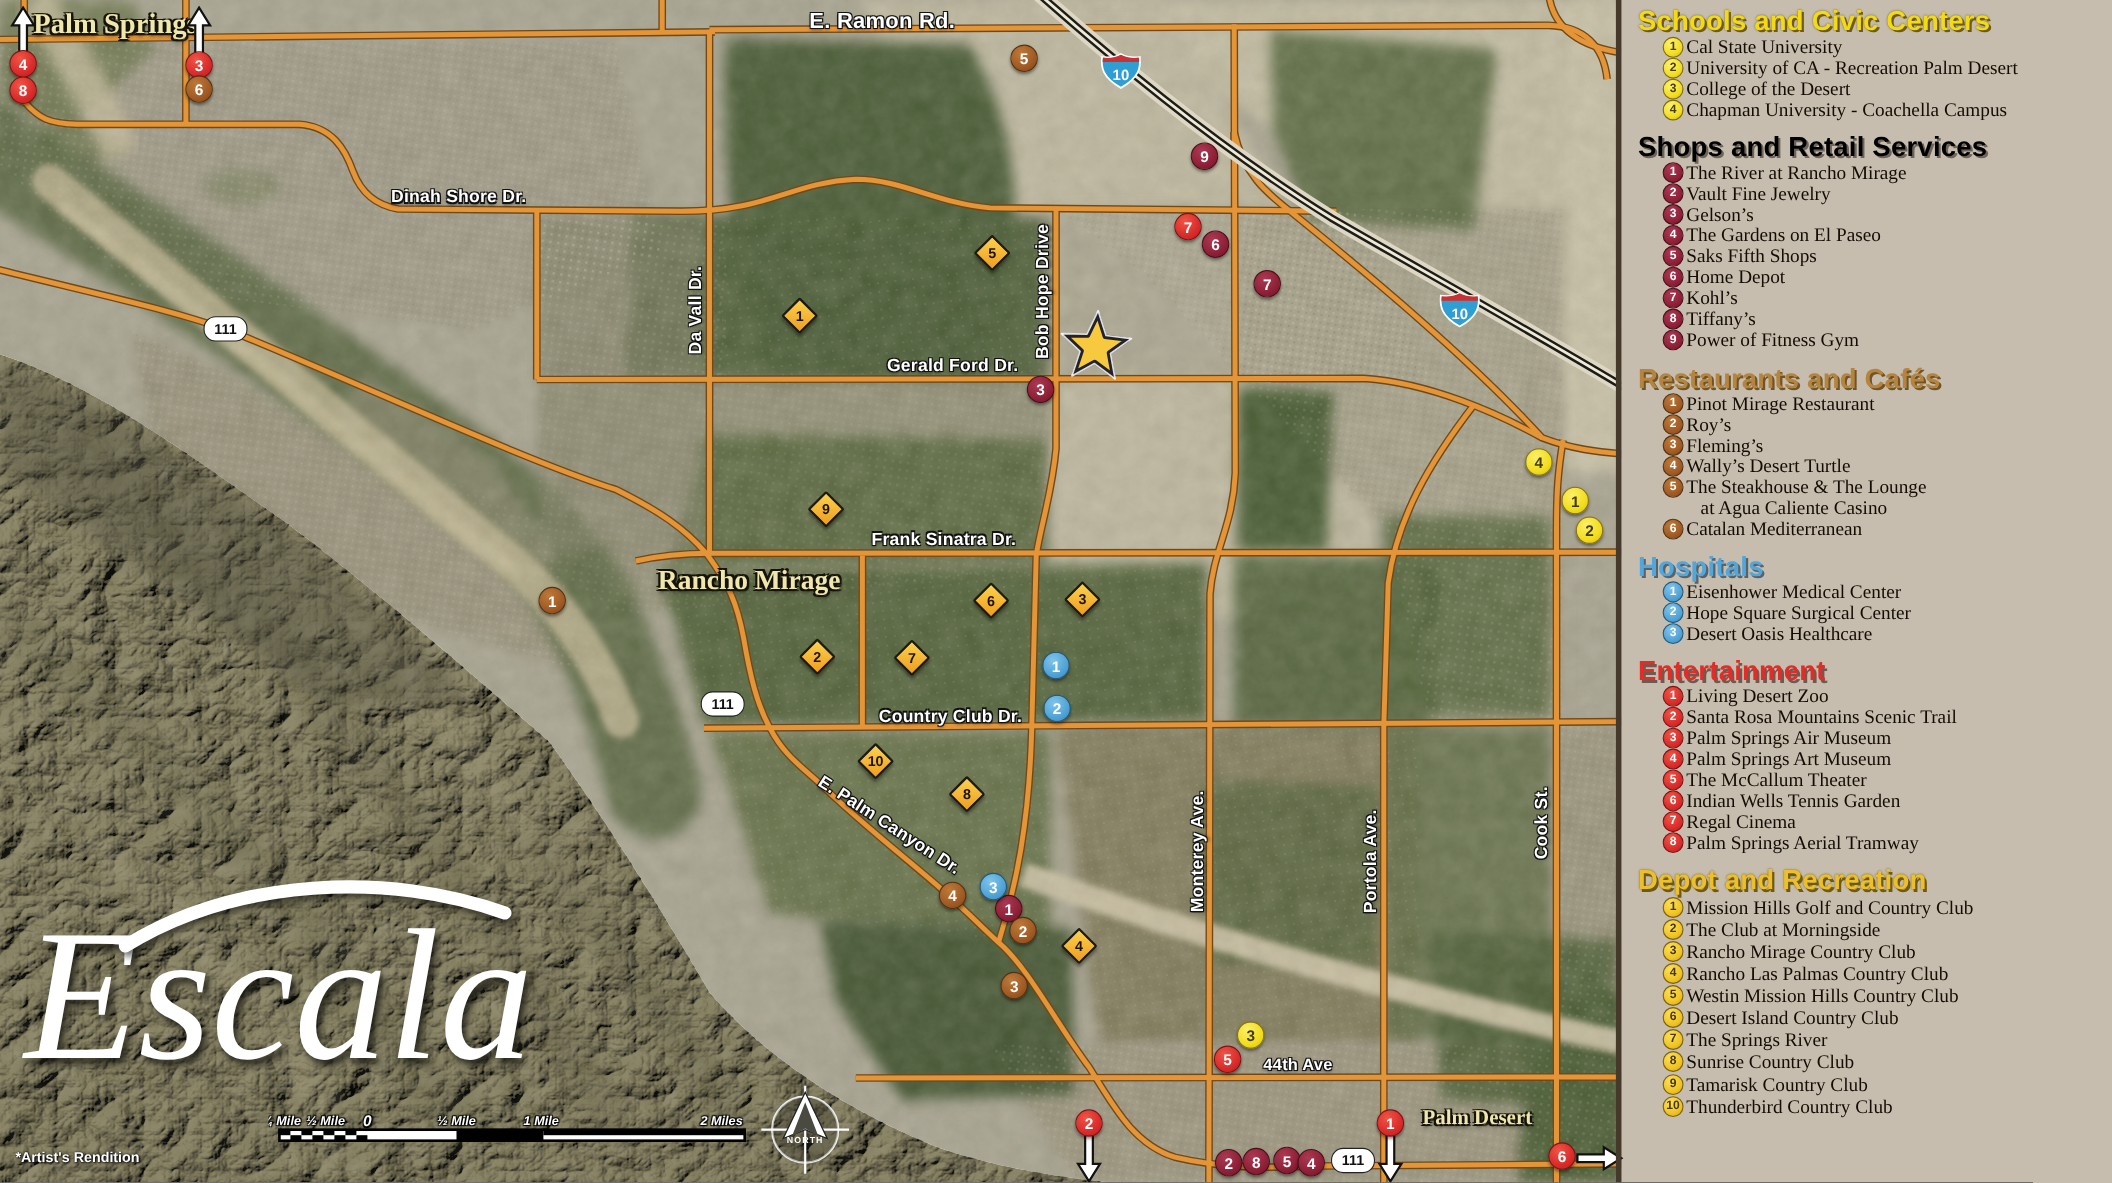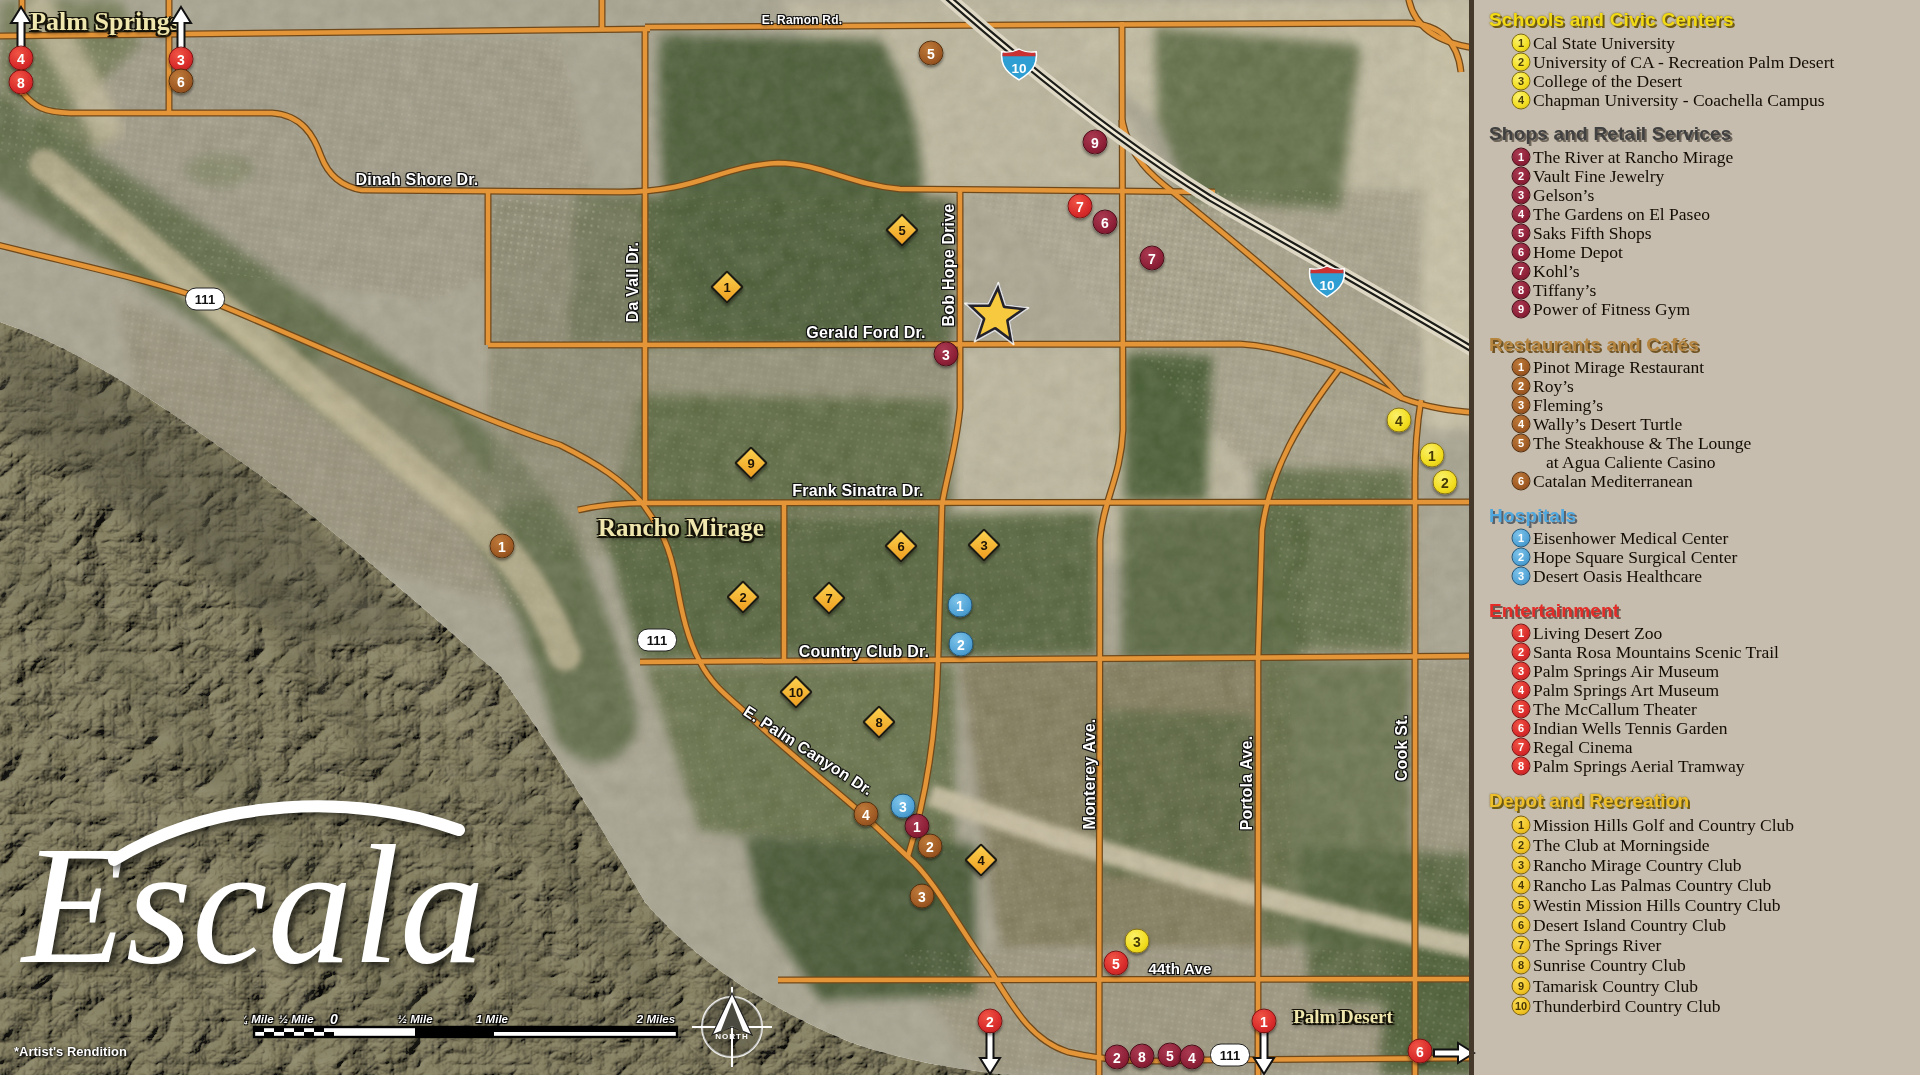"E. Ramon Rd." div.rl { font-size: 12px -> 20px }
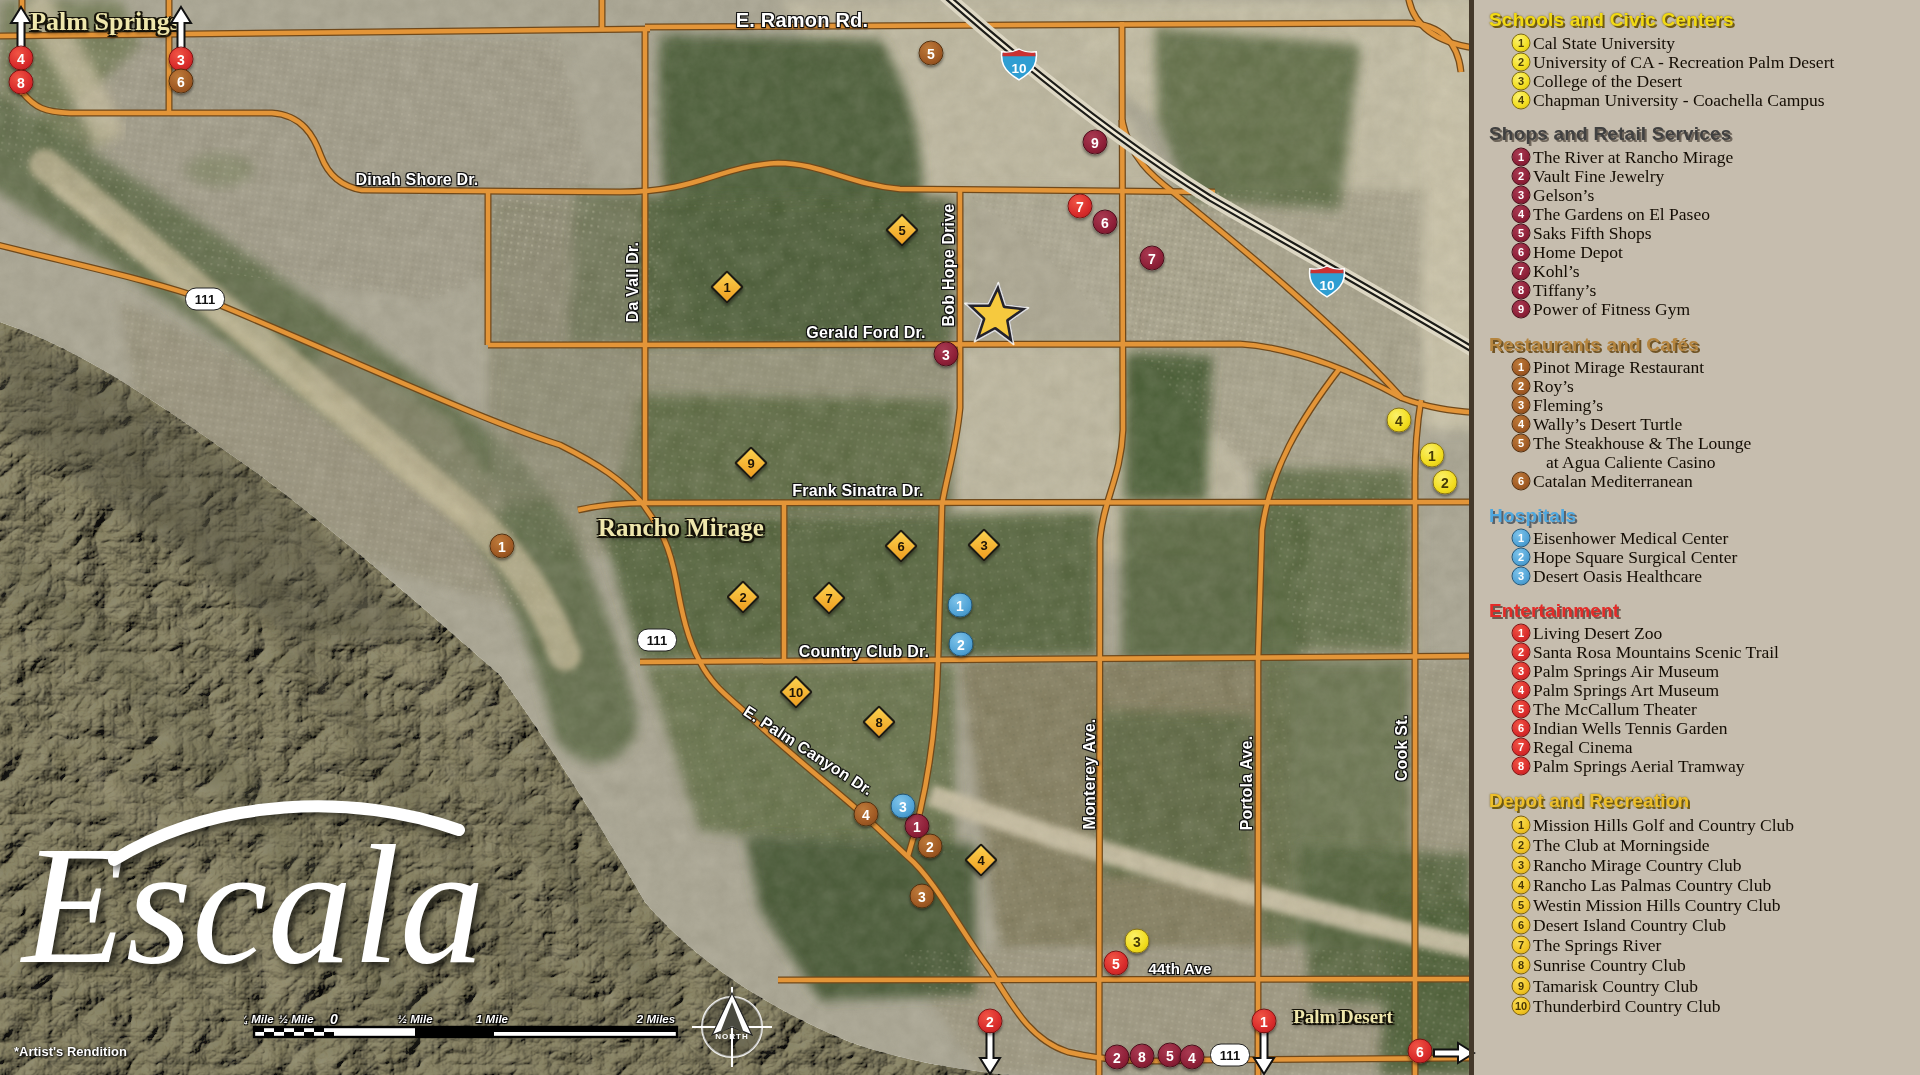"Schools and Civic Centers" .shead { font-size: 19px -> 25px }
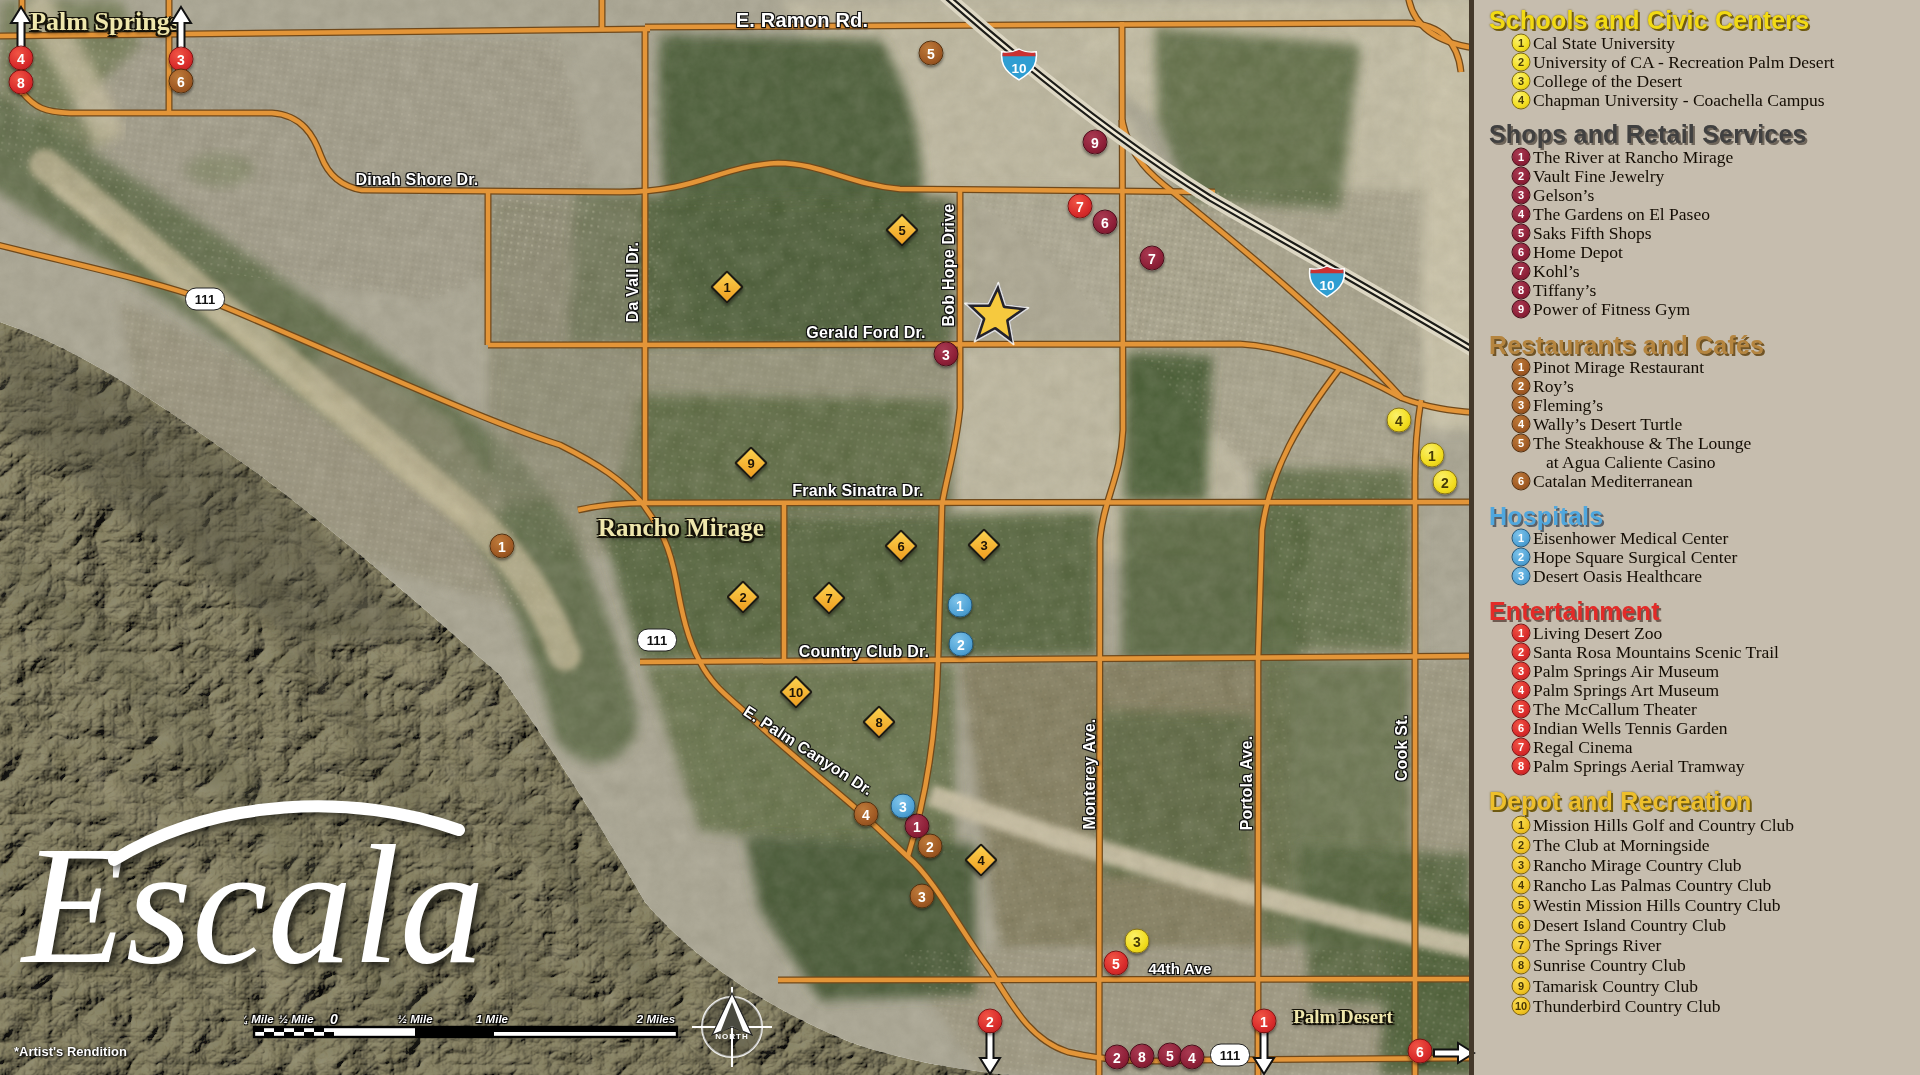"Shops and Retail Services" div.shead { color: #404040 -> #000000 }
